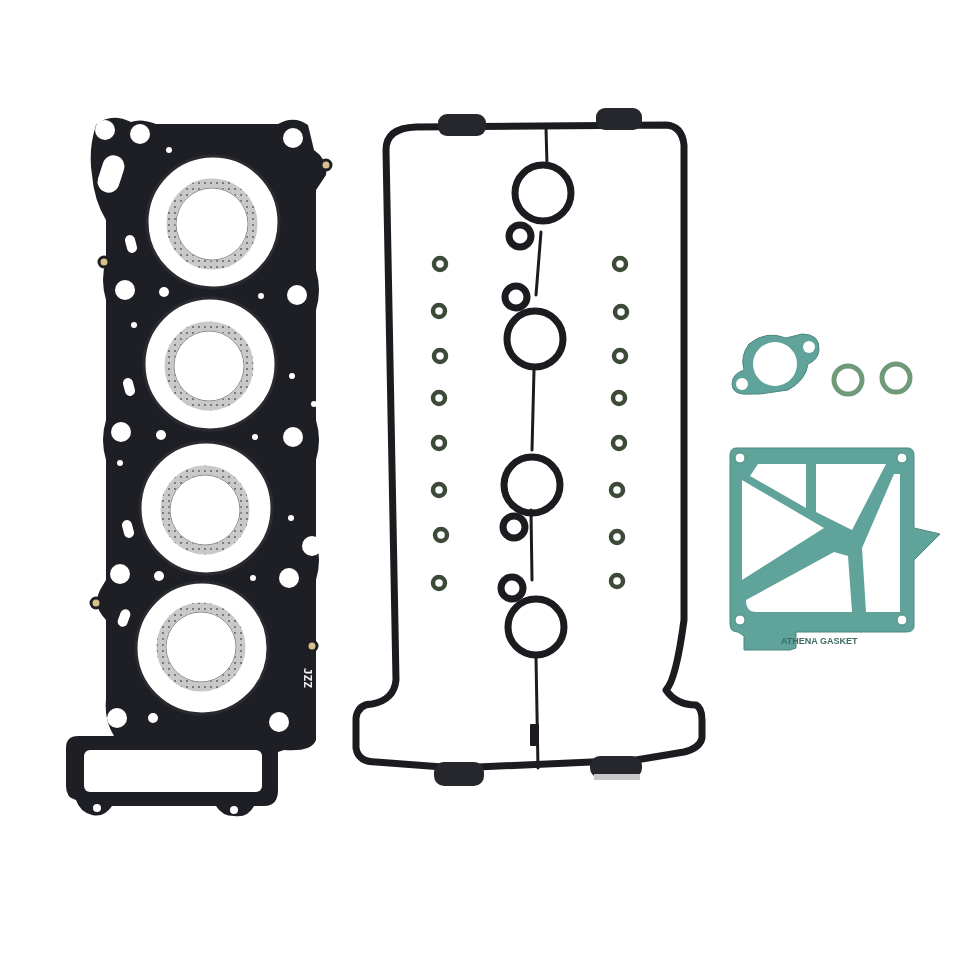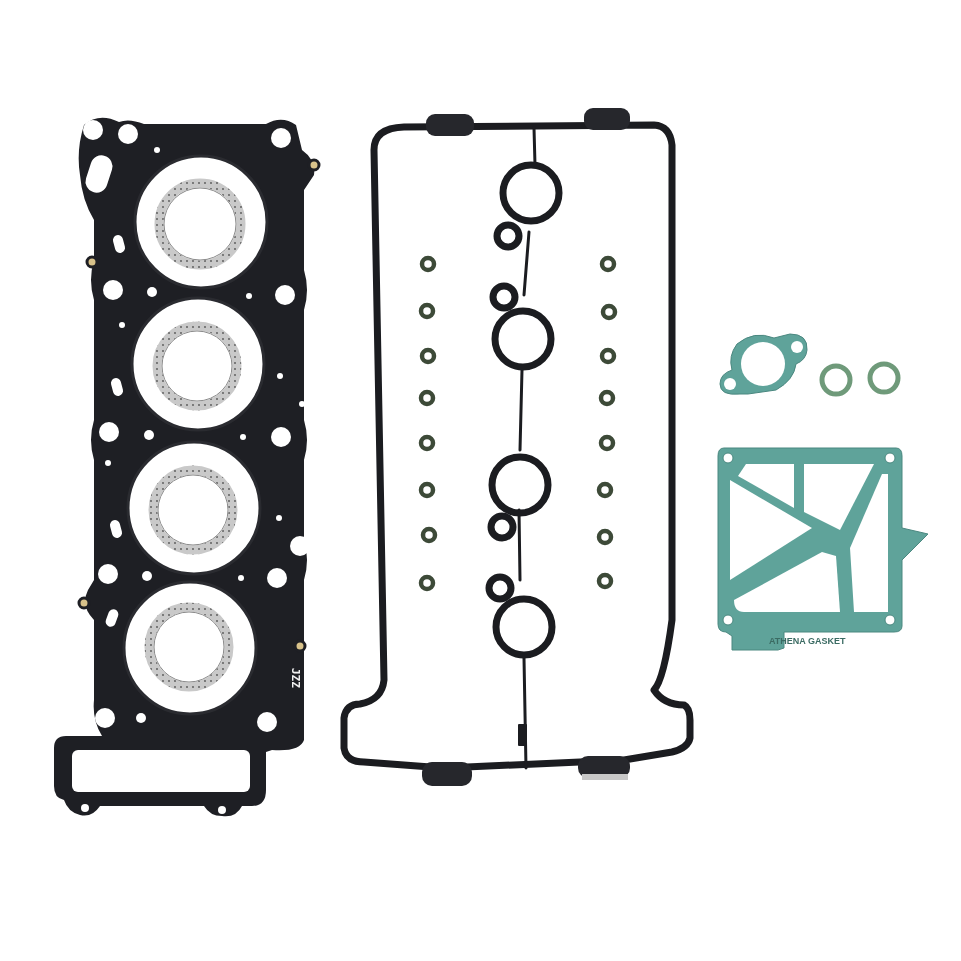"ATHENA GASKET" #scene { left: 4px -> 16px }
